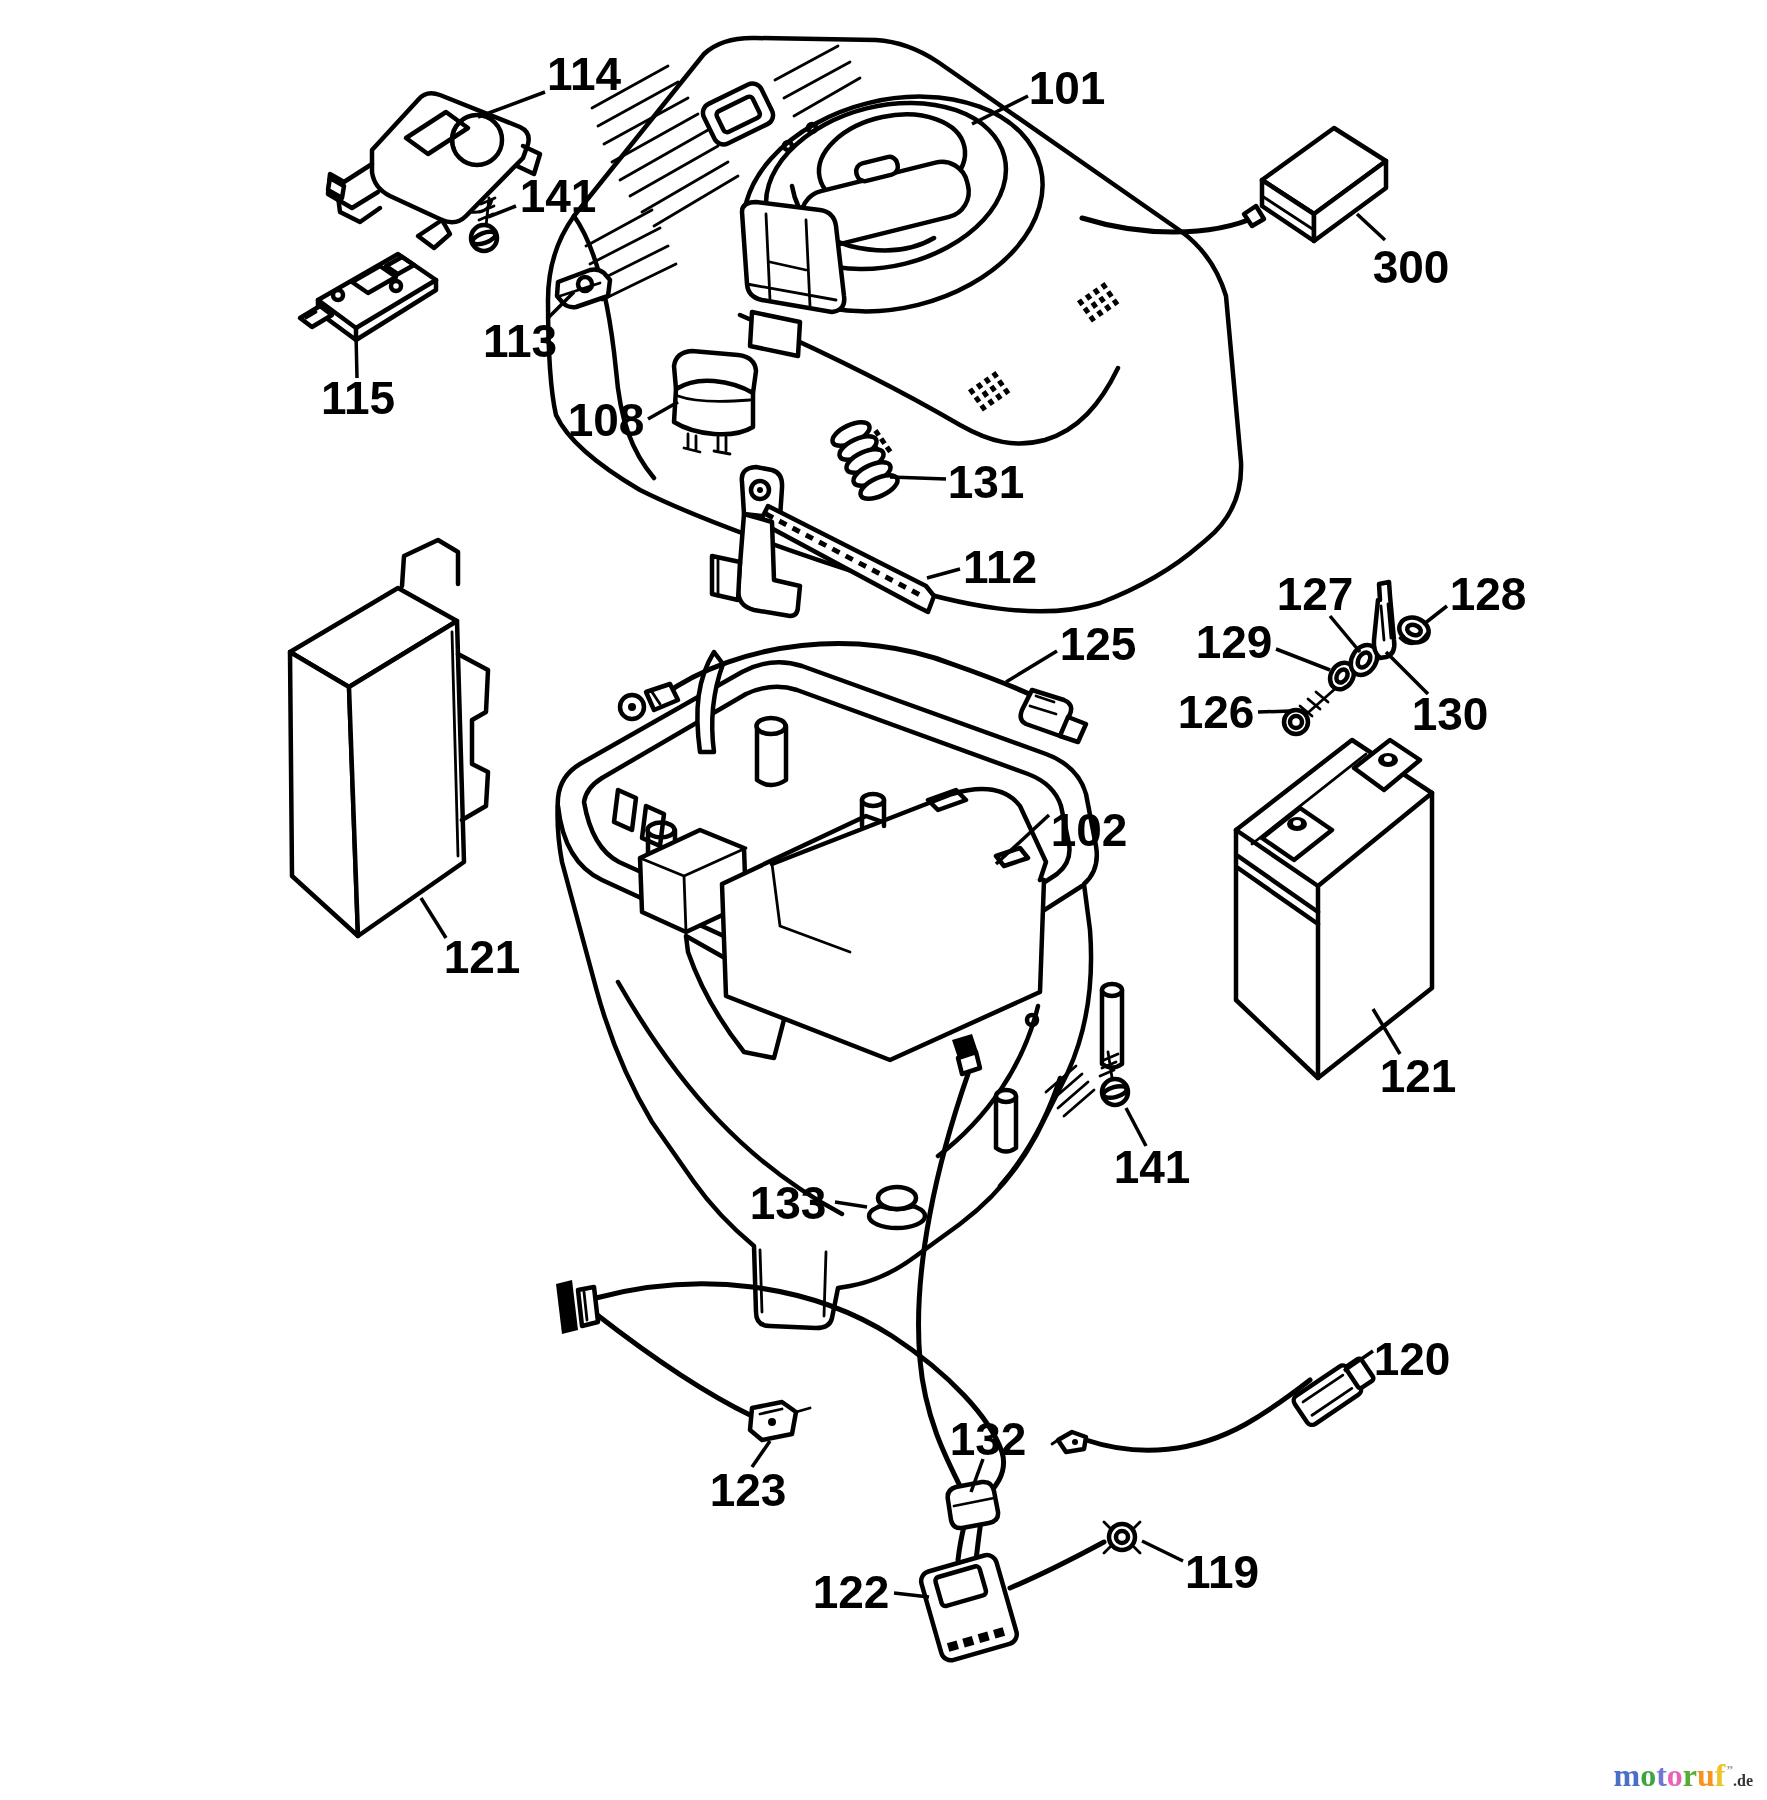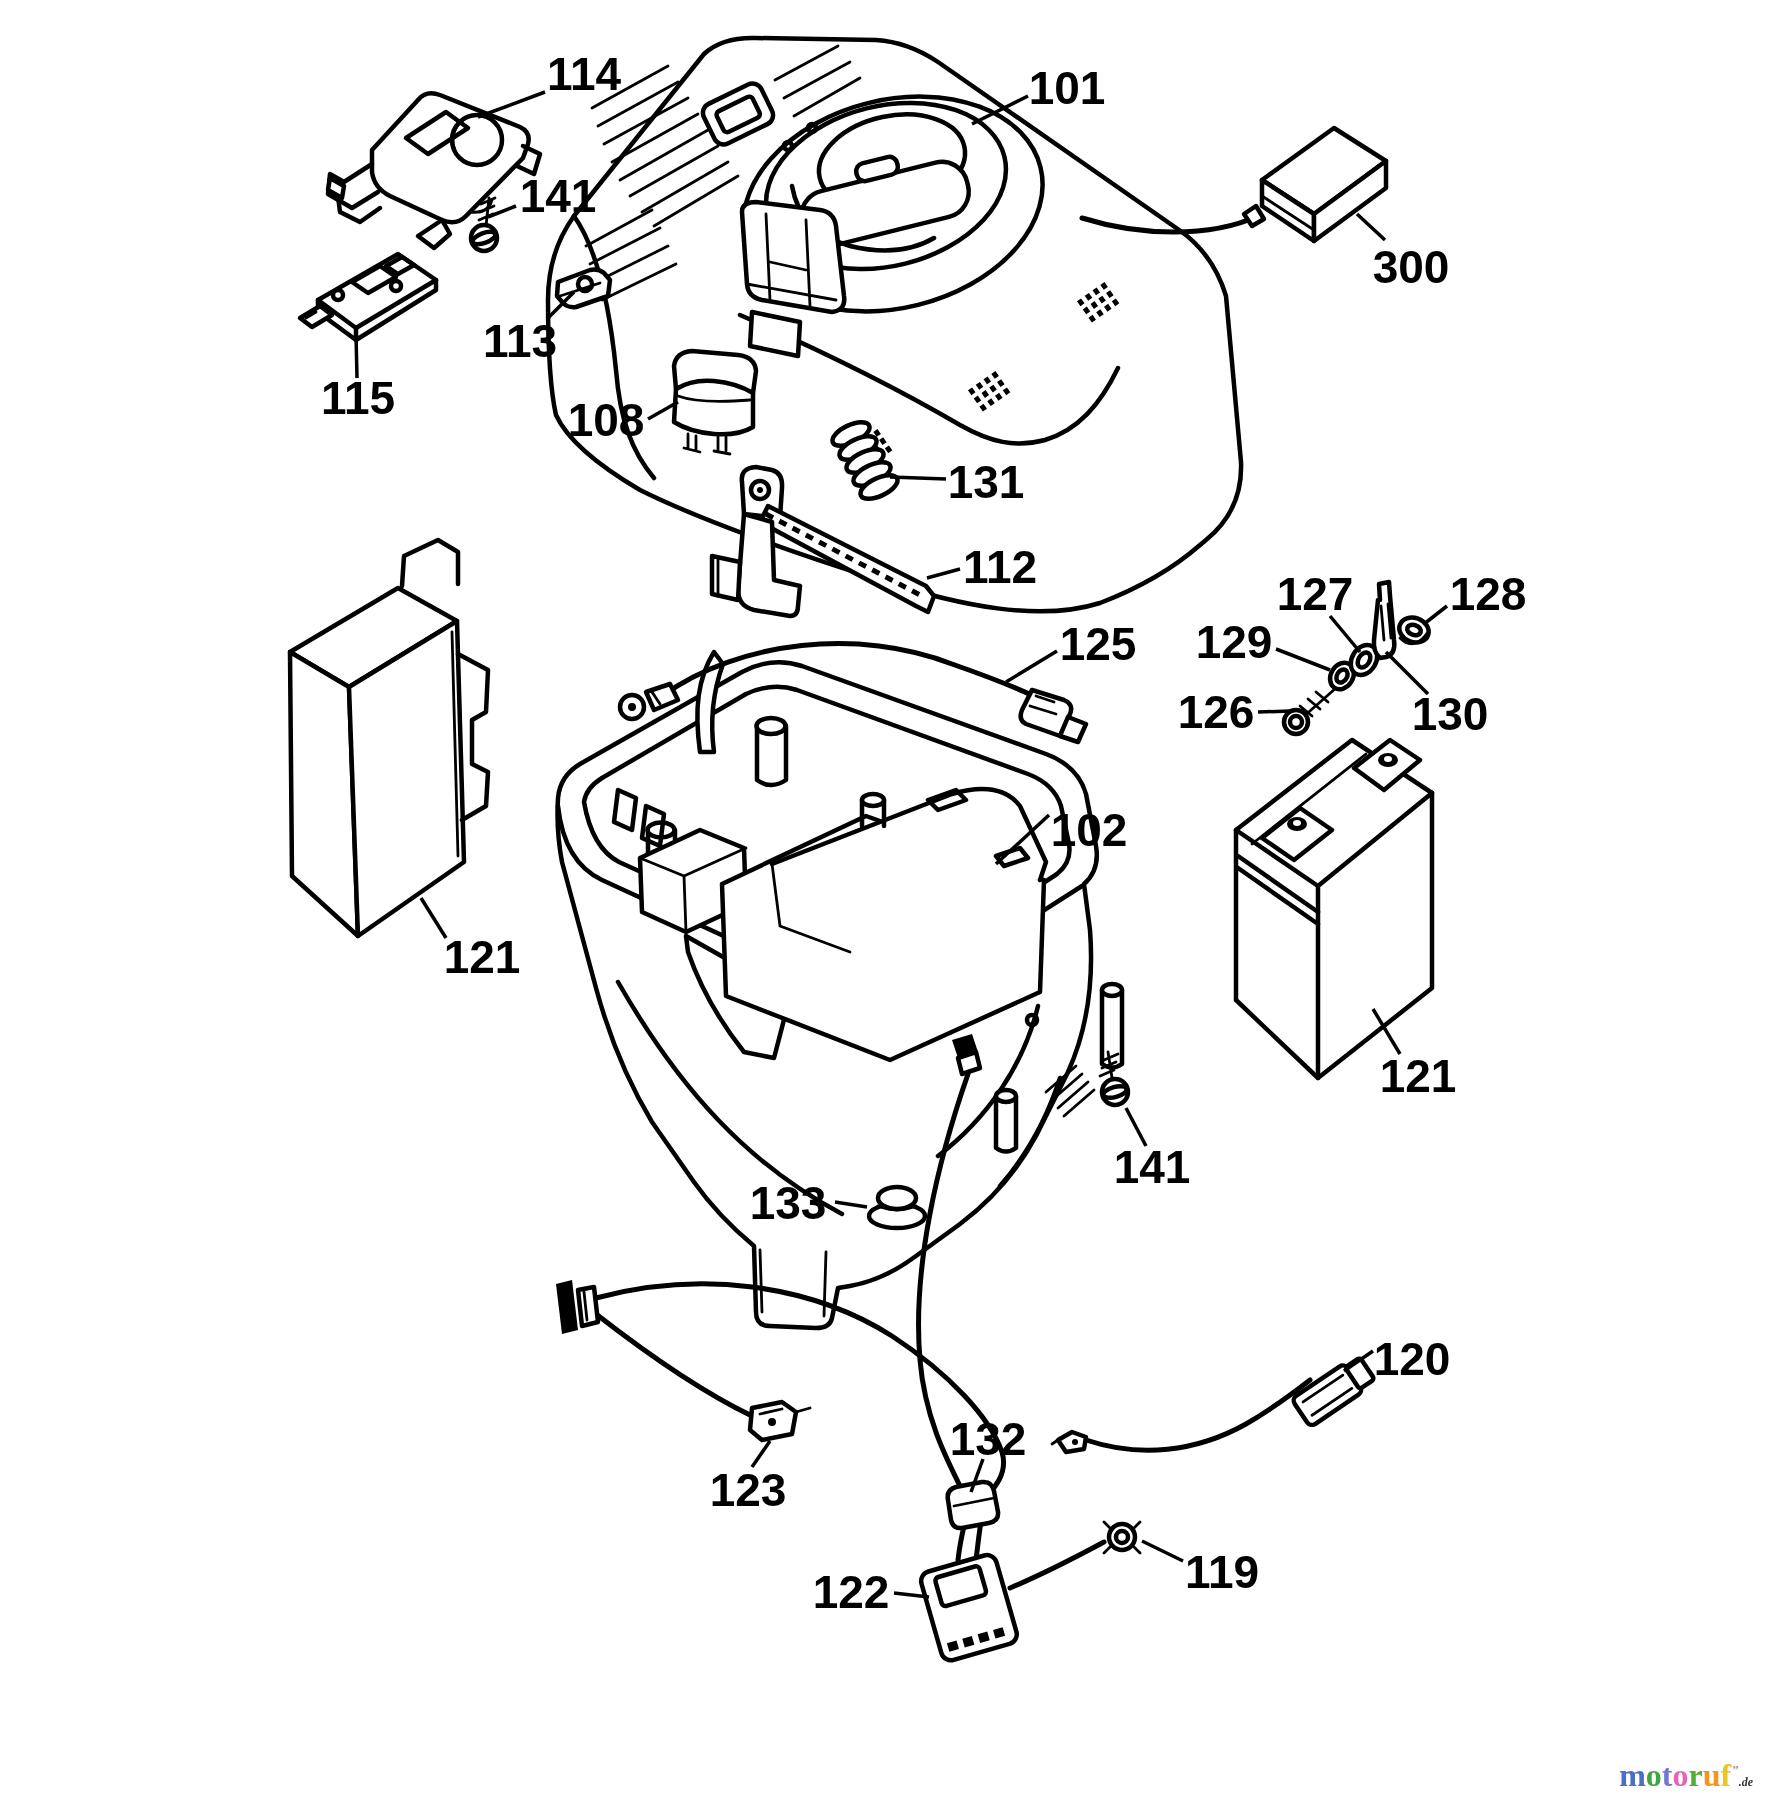".de" .watermark .suffix { font-size: 12px -> 16px; font-style: italic -> none }
